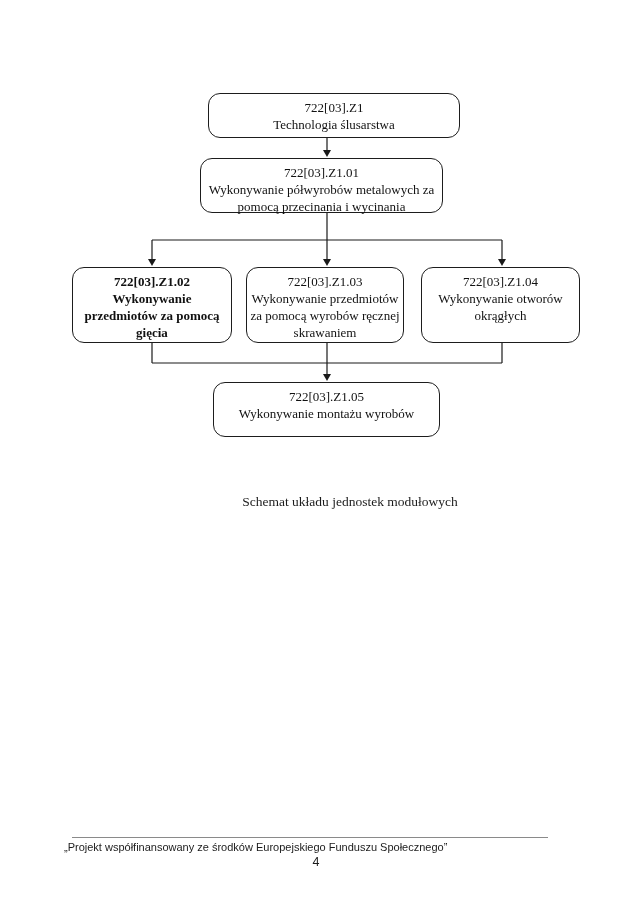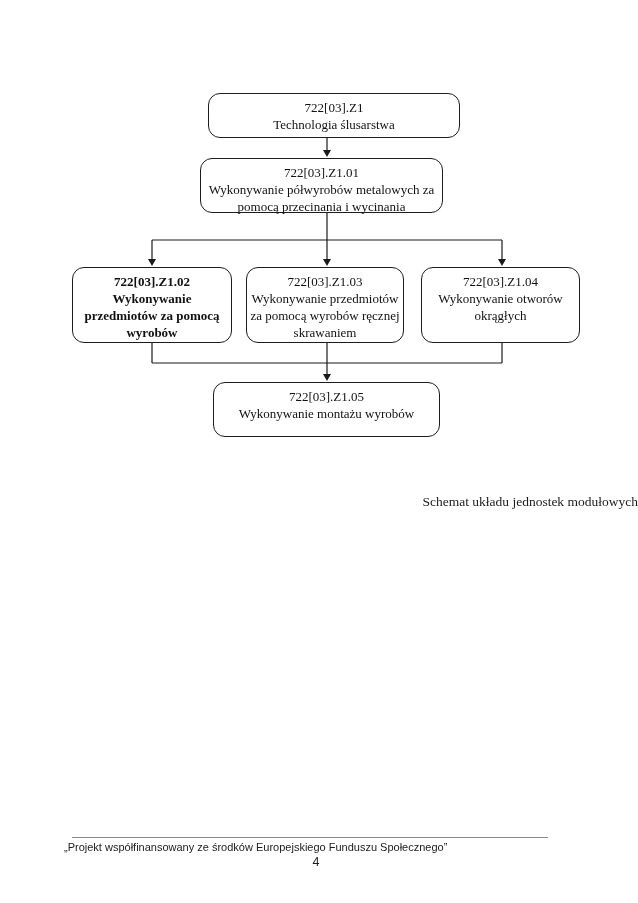"Wykonywanie" div.nm { text: wyrobów -> gięcia }
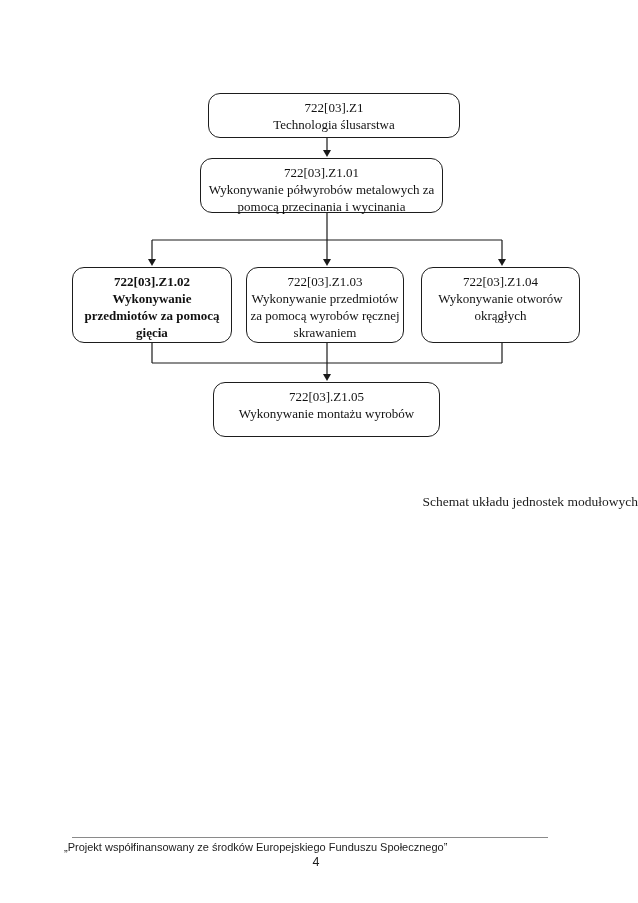"Schemat układu jednostek modułowych" .caption { text-align: right -> center }
